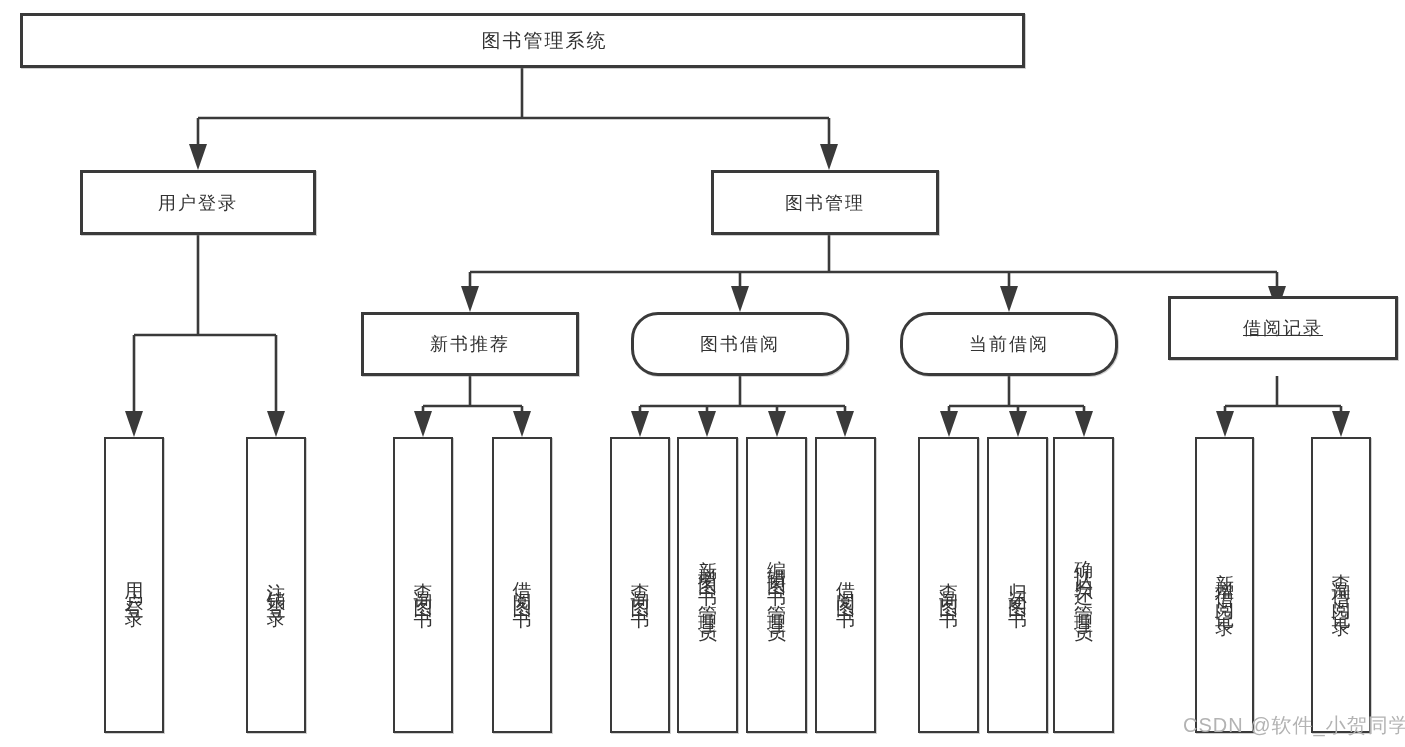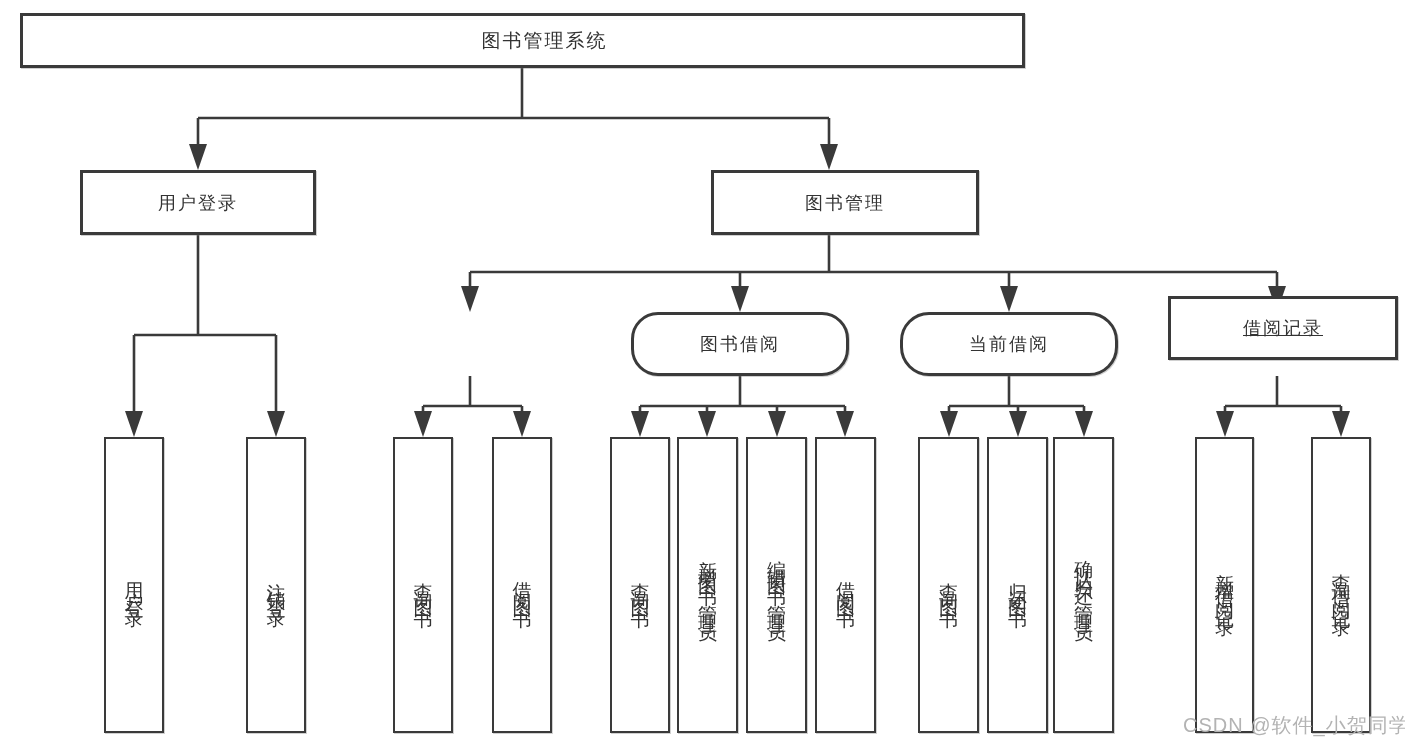"图书管理" div.box { width: 268px -> 228px }
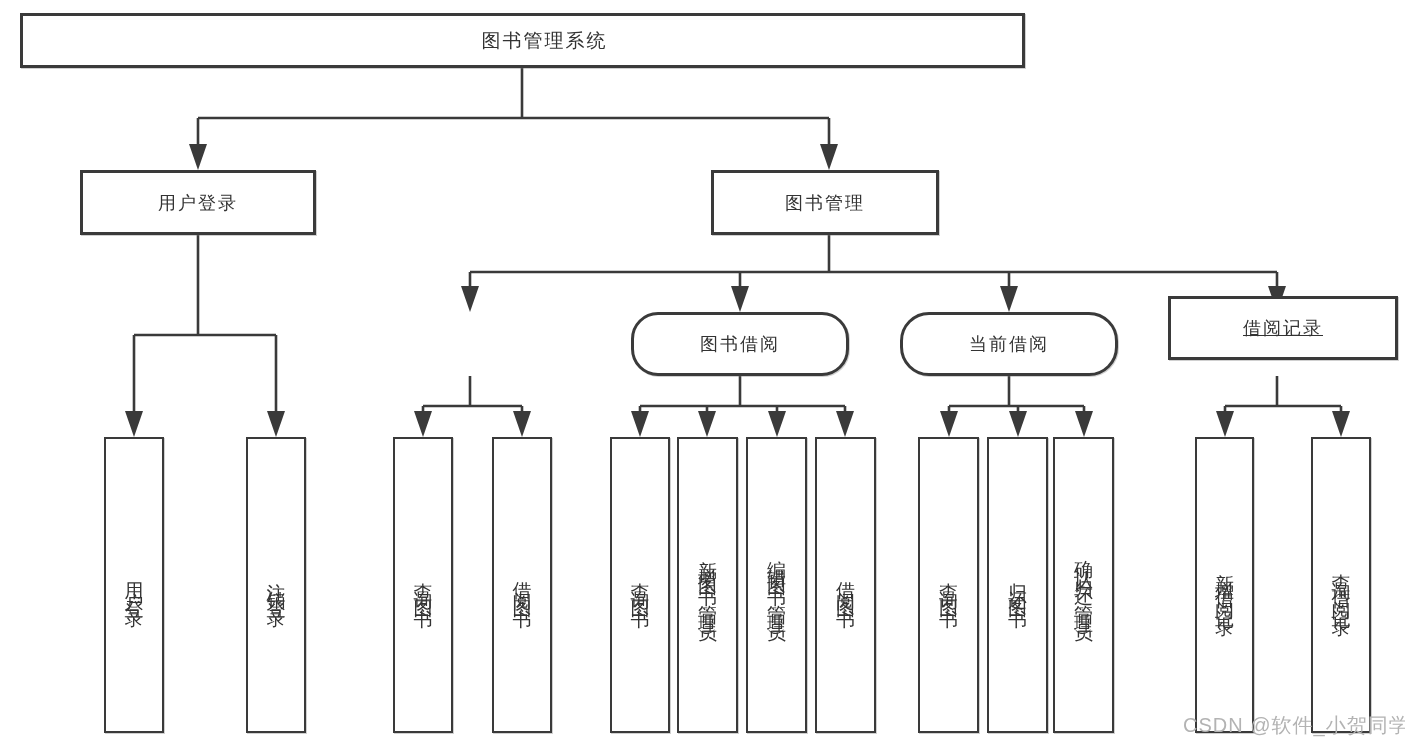"新书推荐" div.box { html: none -> <div>新书推荐</div> }
